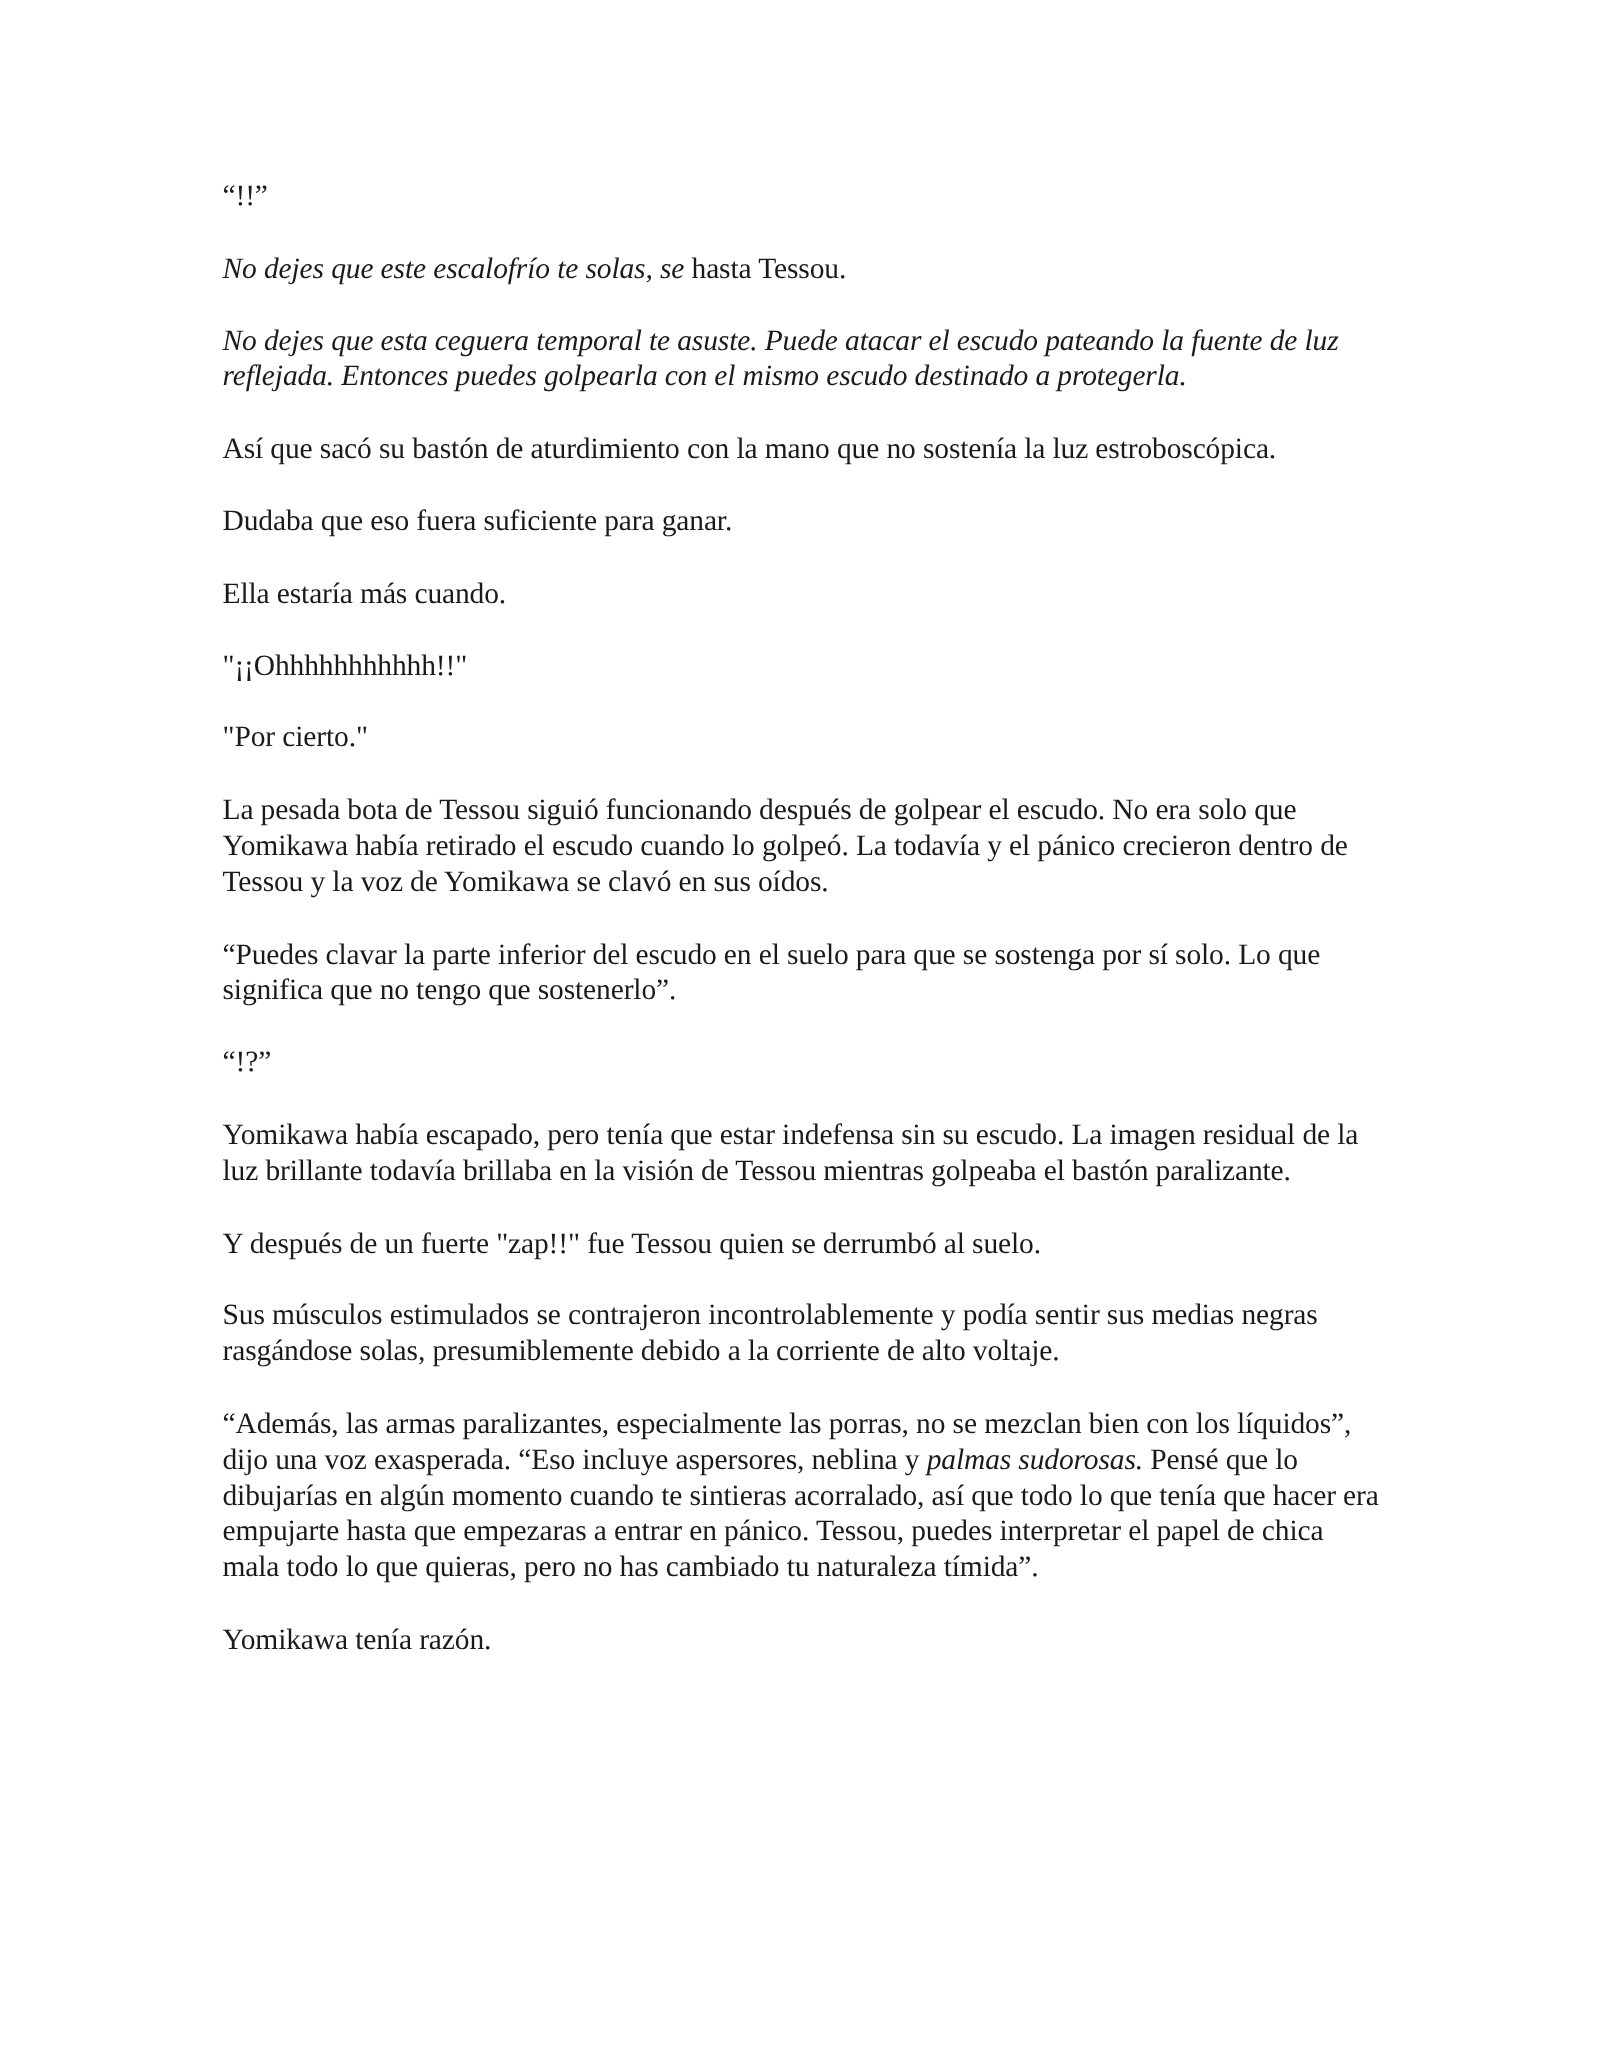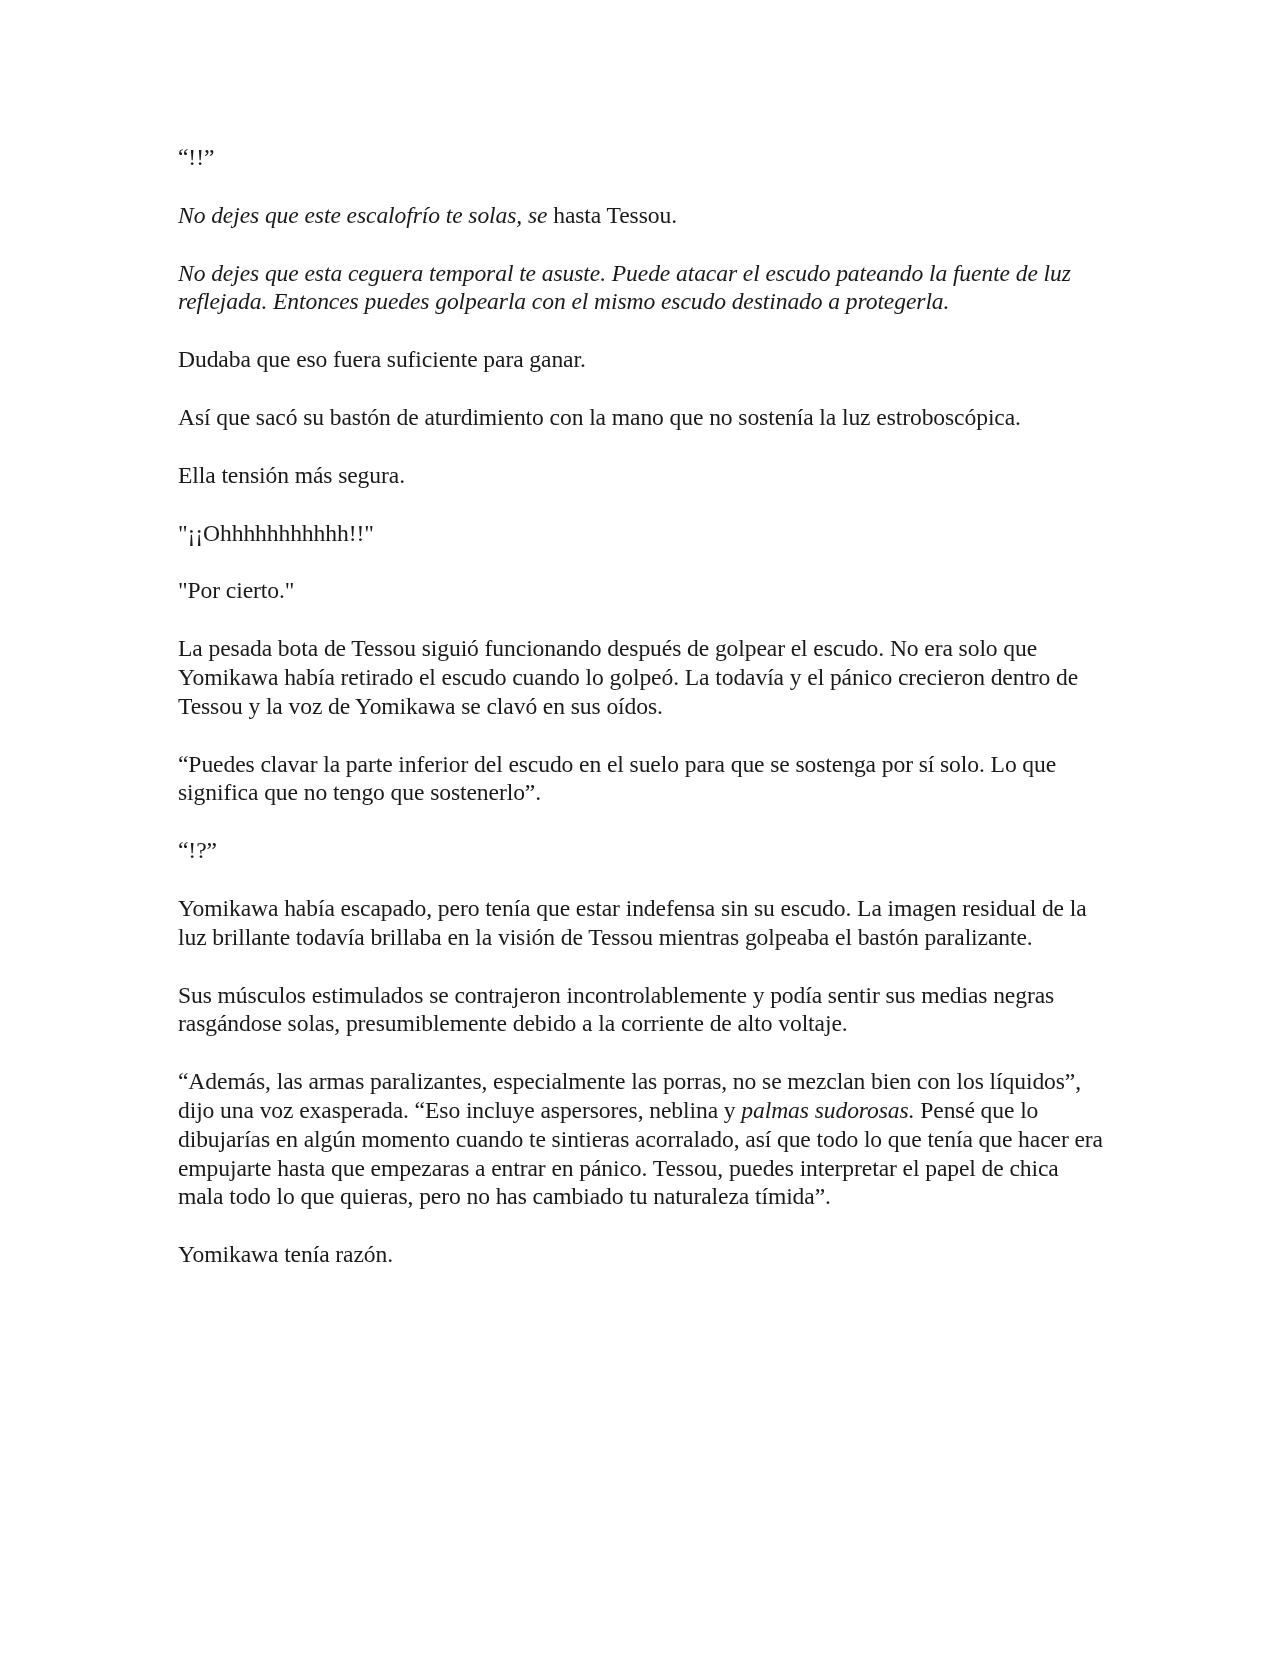"Dudaba que eso fuera suficiente" p.para { order: before "Así que sacó su bastón" -> after "Así que sacó su bastón" }
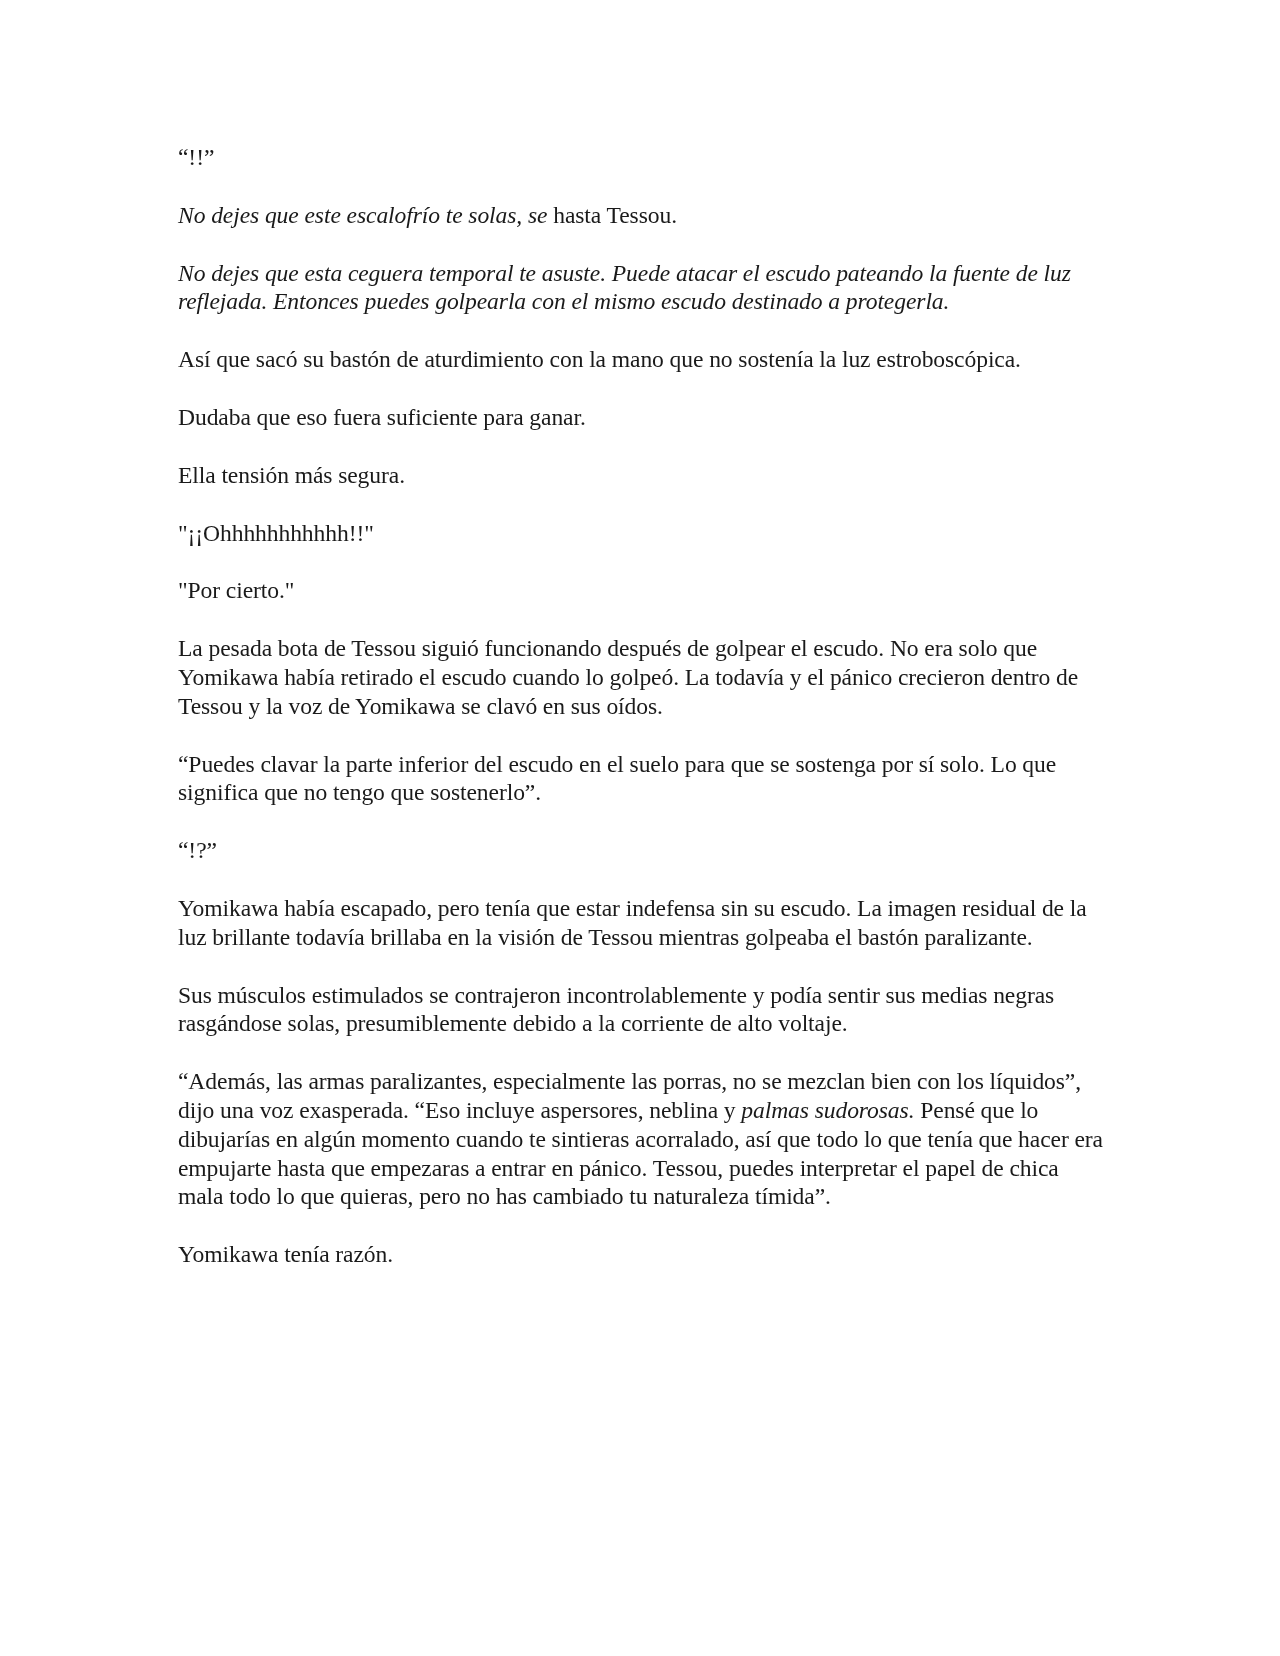"Ella tensión más segura." span { text: tensión más segura -> estaría más cuando }
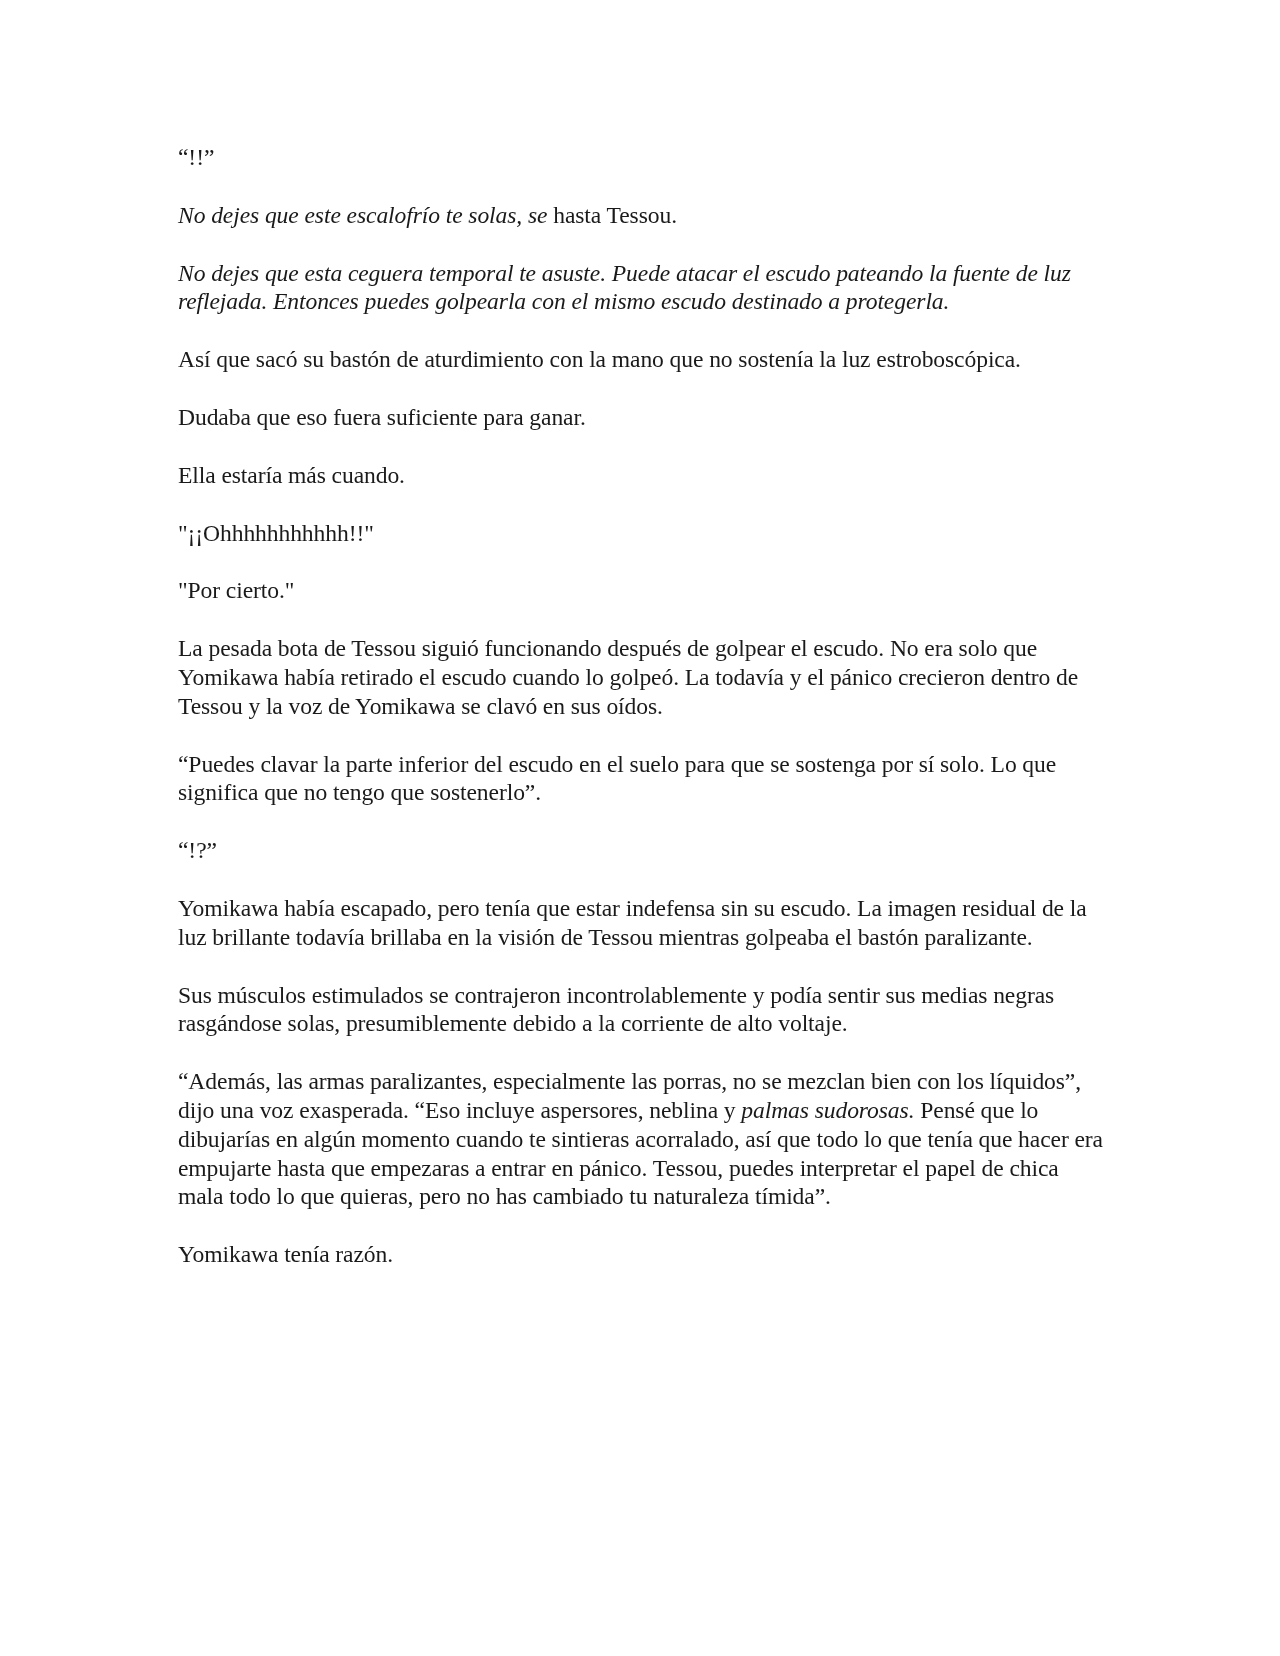"Y después de un fuerte" p.para { html: none -> <p><span>Y después de un fuerte "zap!!" fue Tessou quien se derrumbó al suelo.</span></p> }
